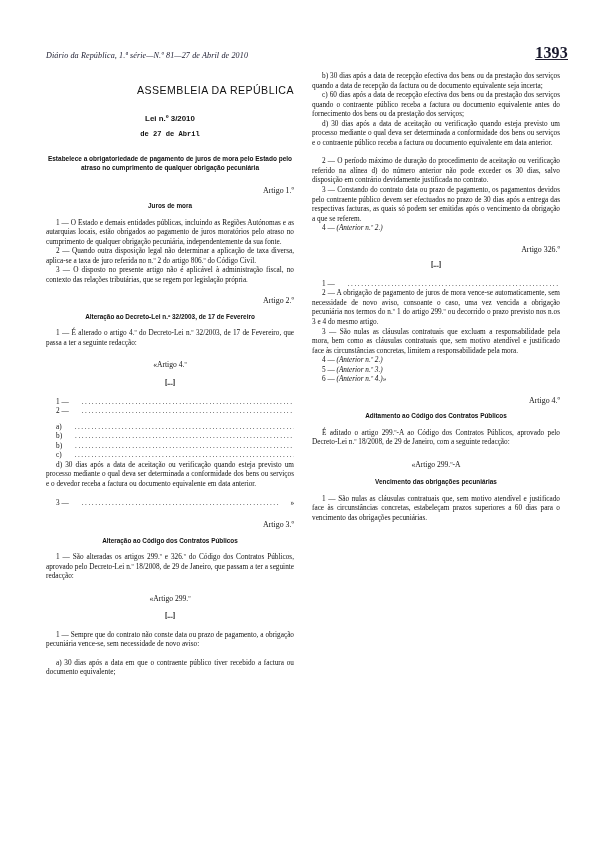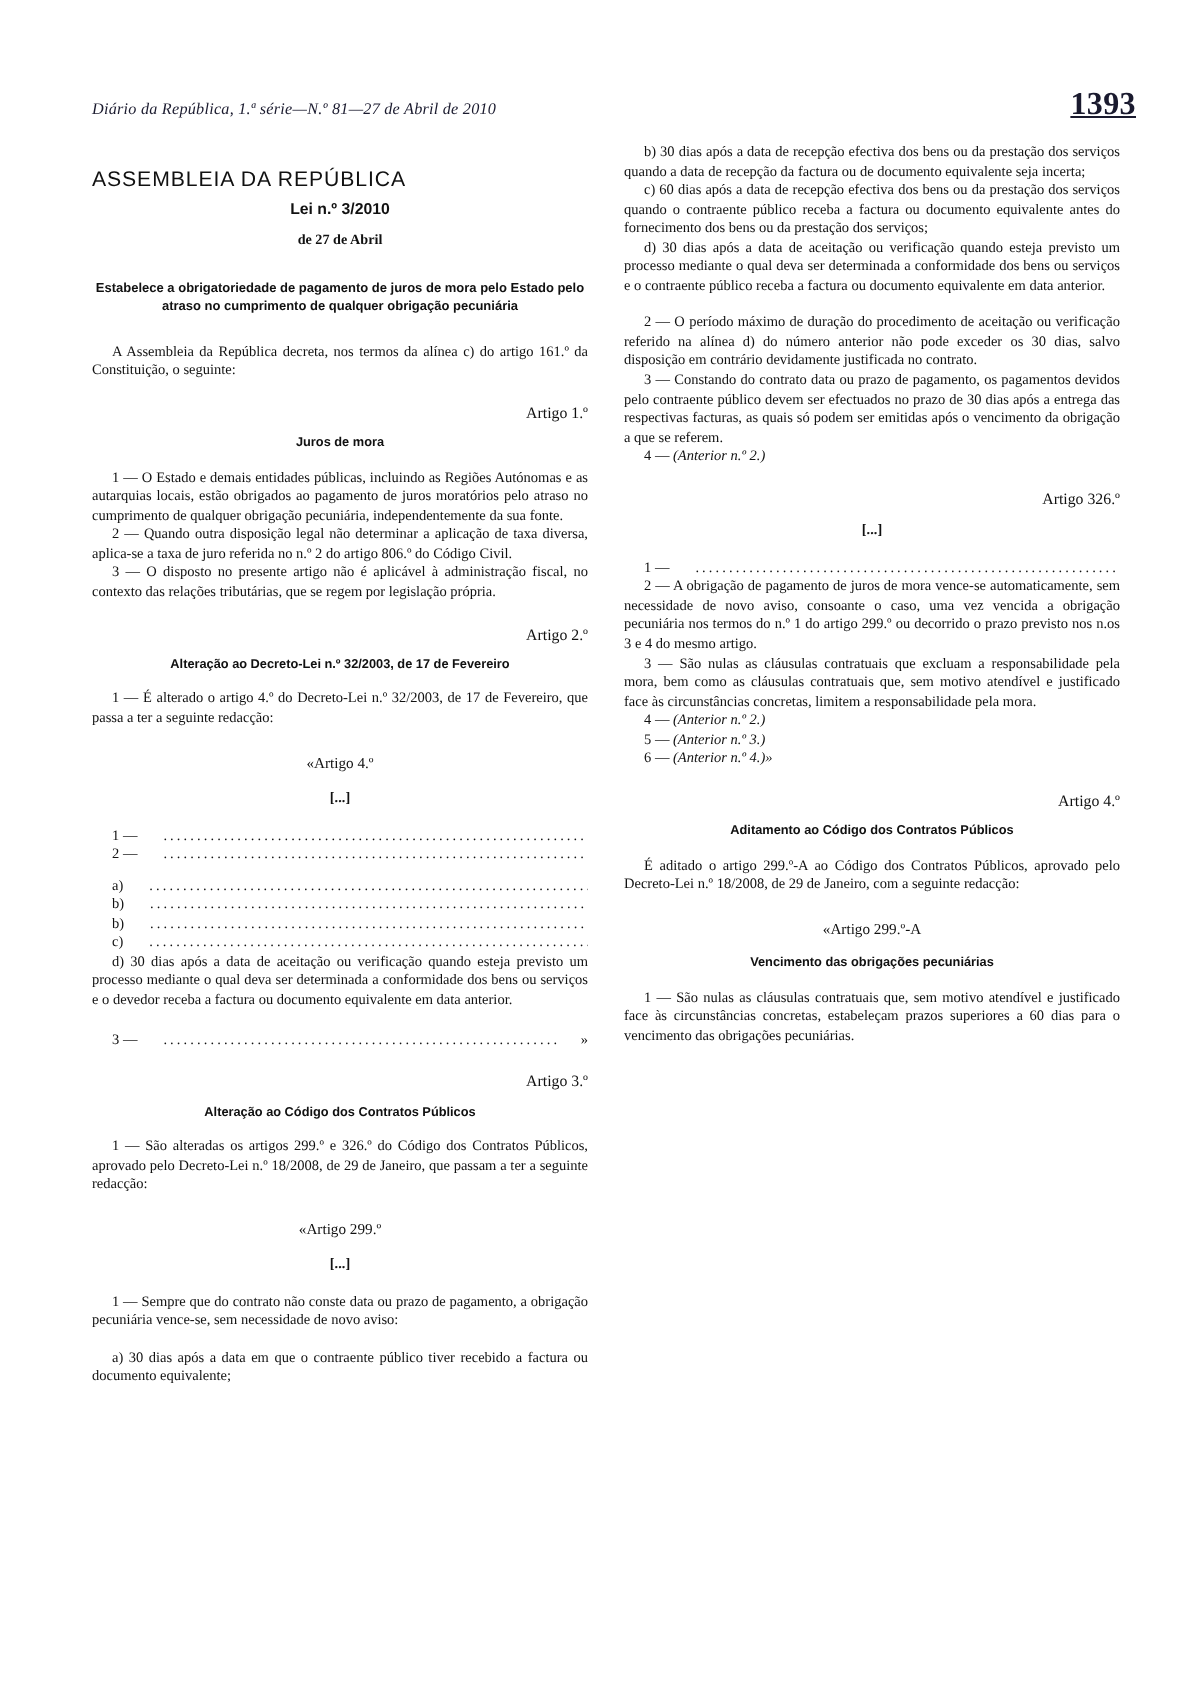"ASSEMBLEIA DA REPÚBLICA" .org-title { margin: 14px 0 4px 0 -> 14px 0 18px 0; text-align: left -> right }
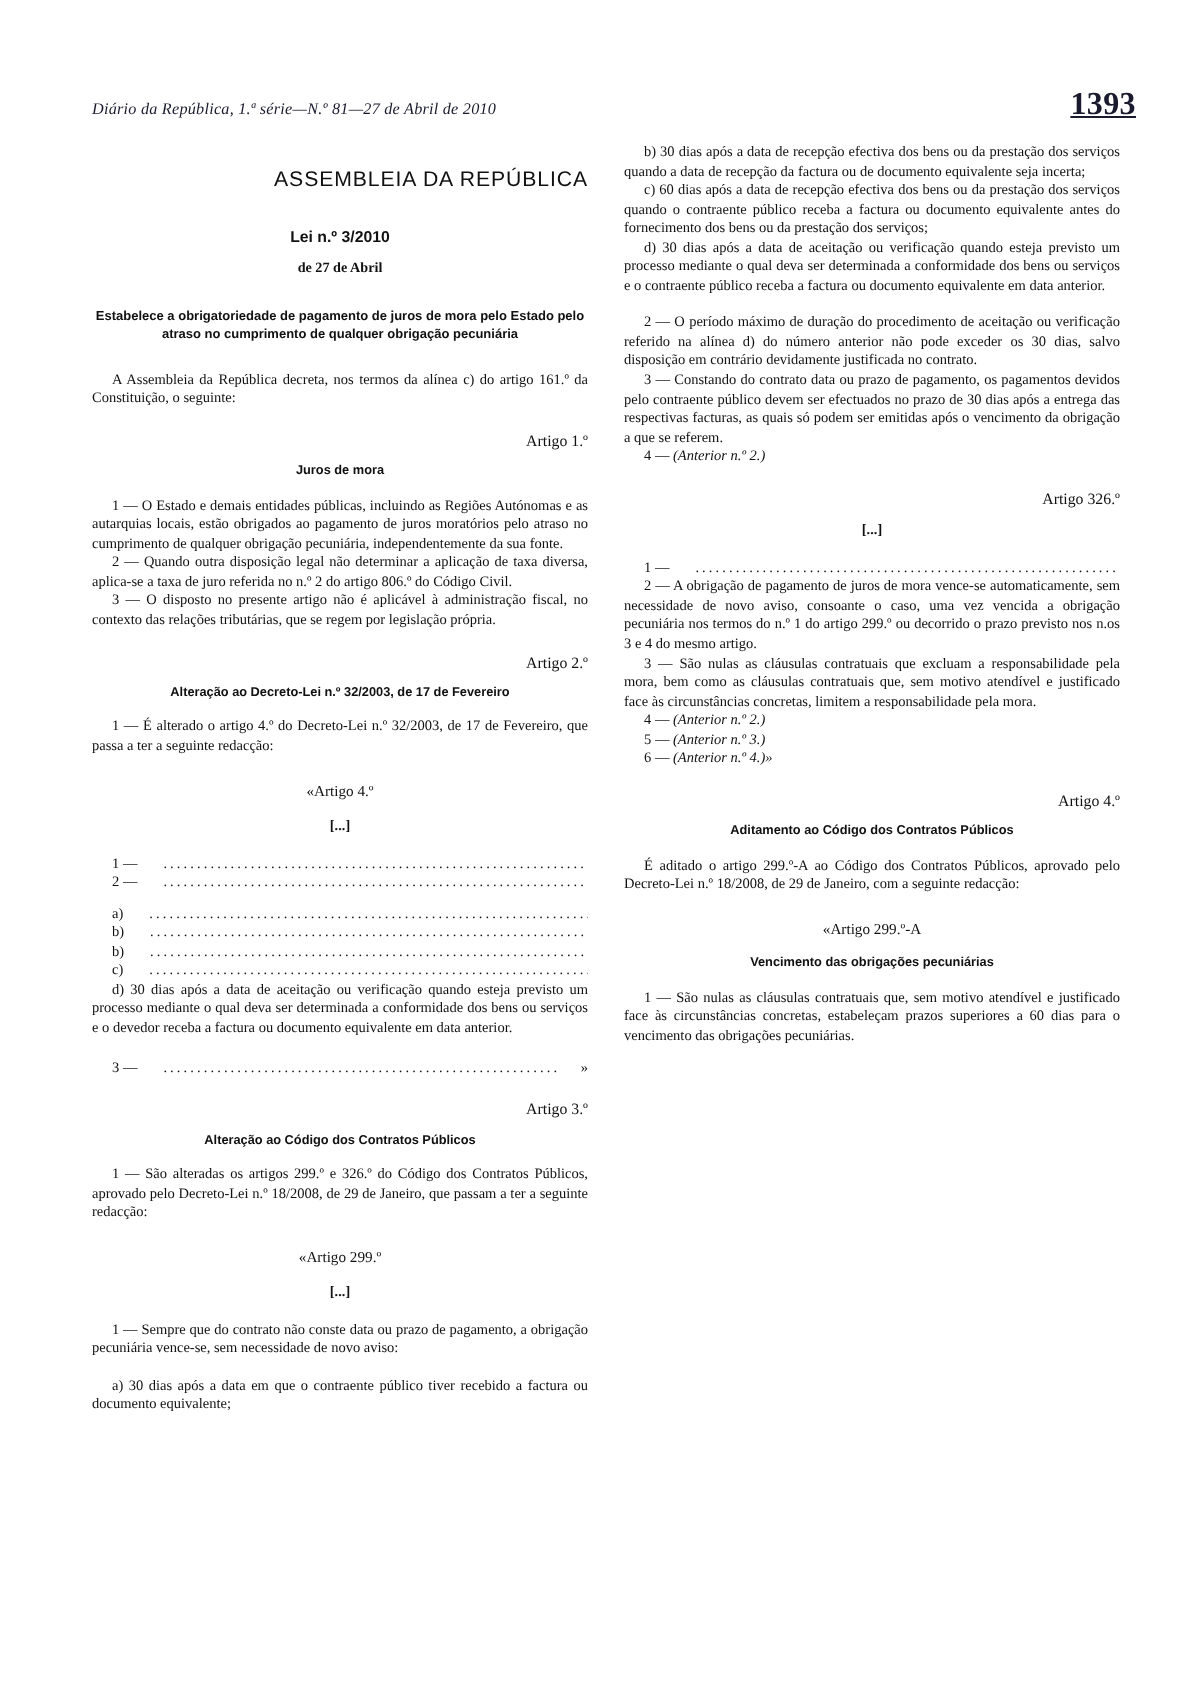"de 27 de Abril" .law-date { font-family: Liberation Serif, serif -> Liberation Mono, monospace }
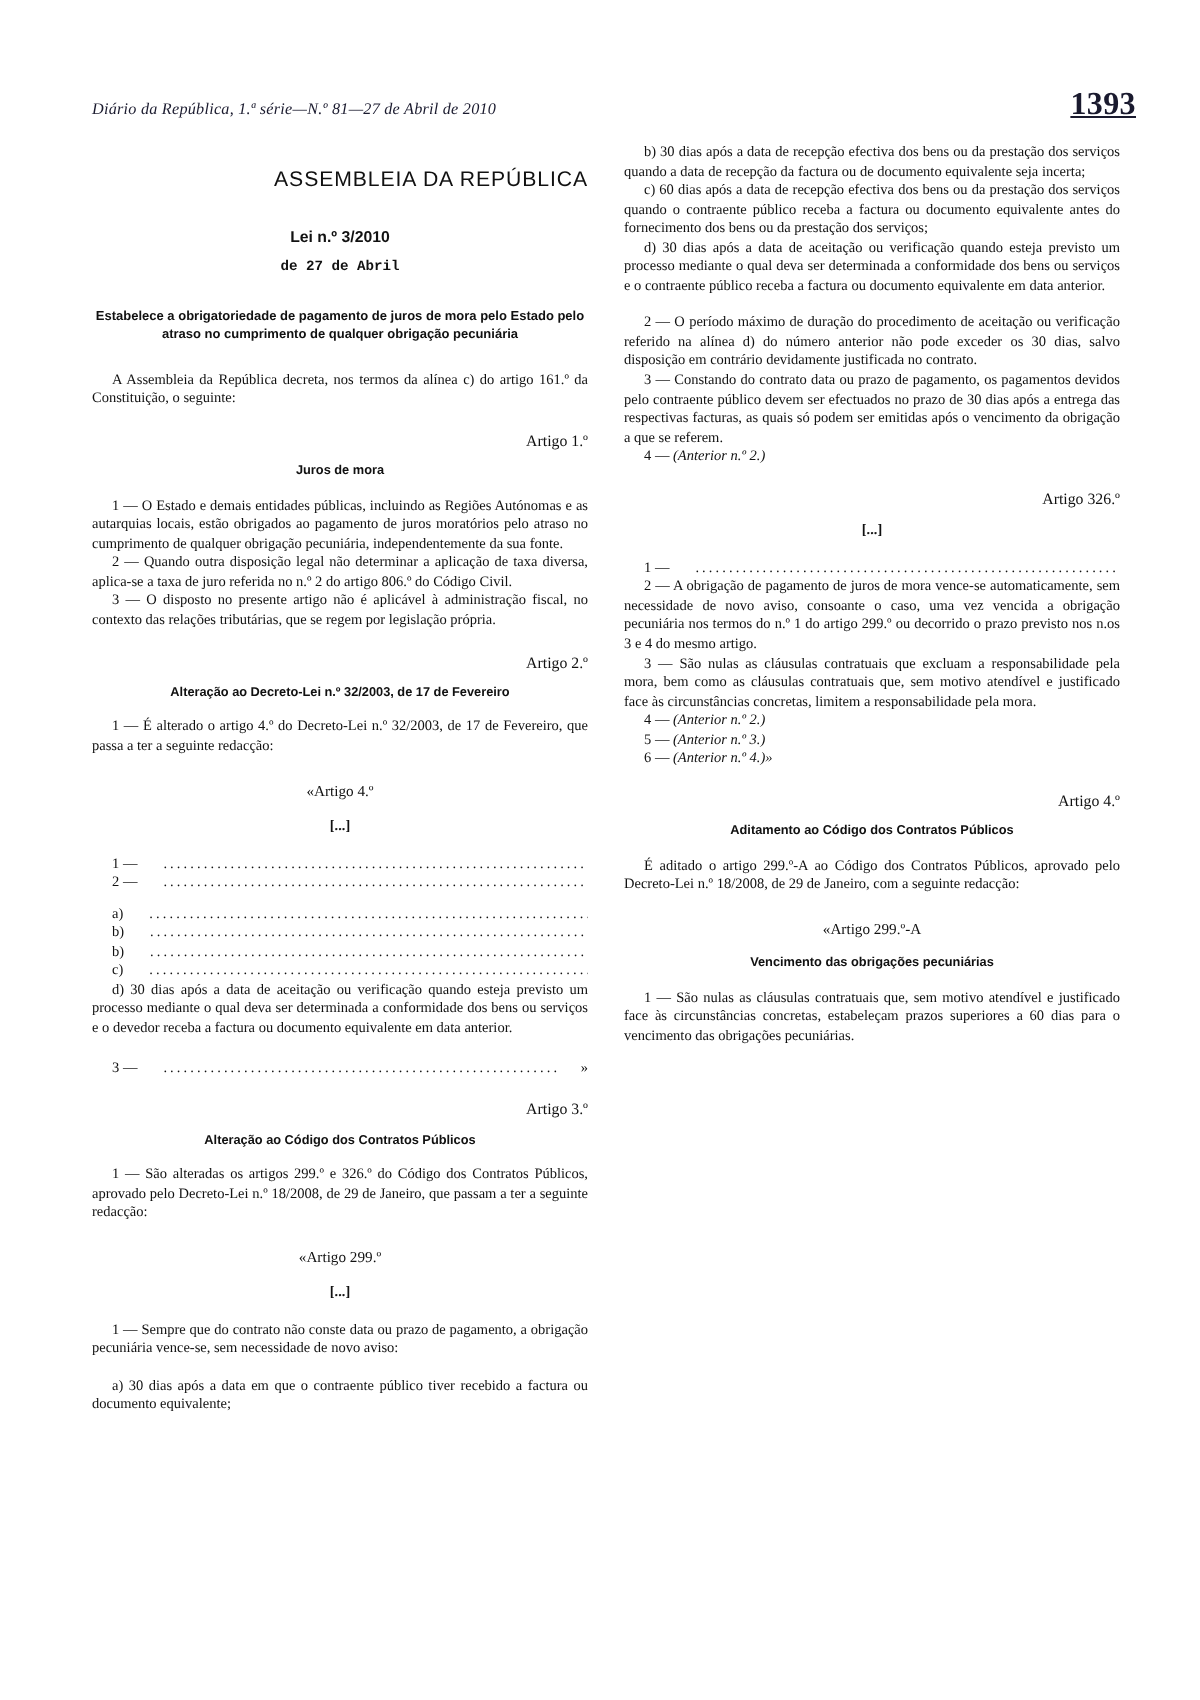"A Assembleia da República decreta," p.para { html: <p>A Assembleia da República decreta, nos termos da alínea c) do artigo 161.º da Constituição, o seguinte:</p> -> none }
